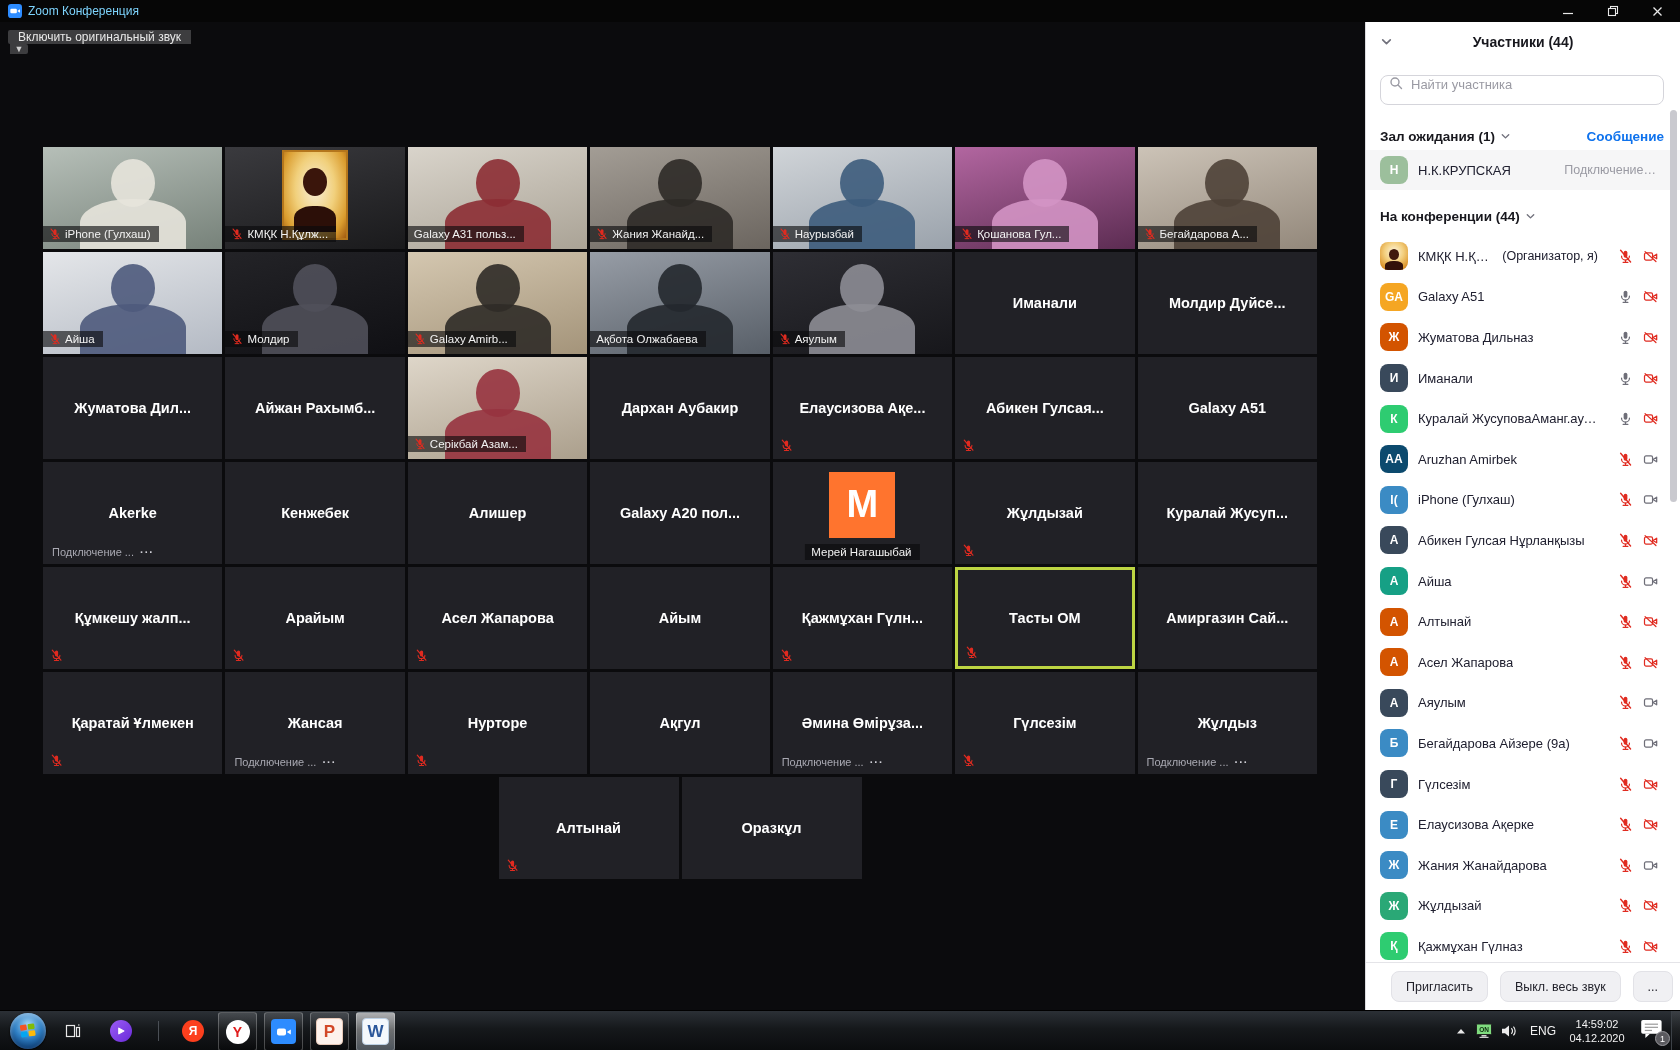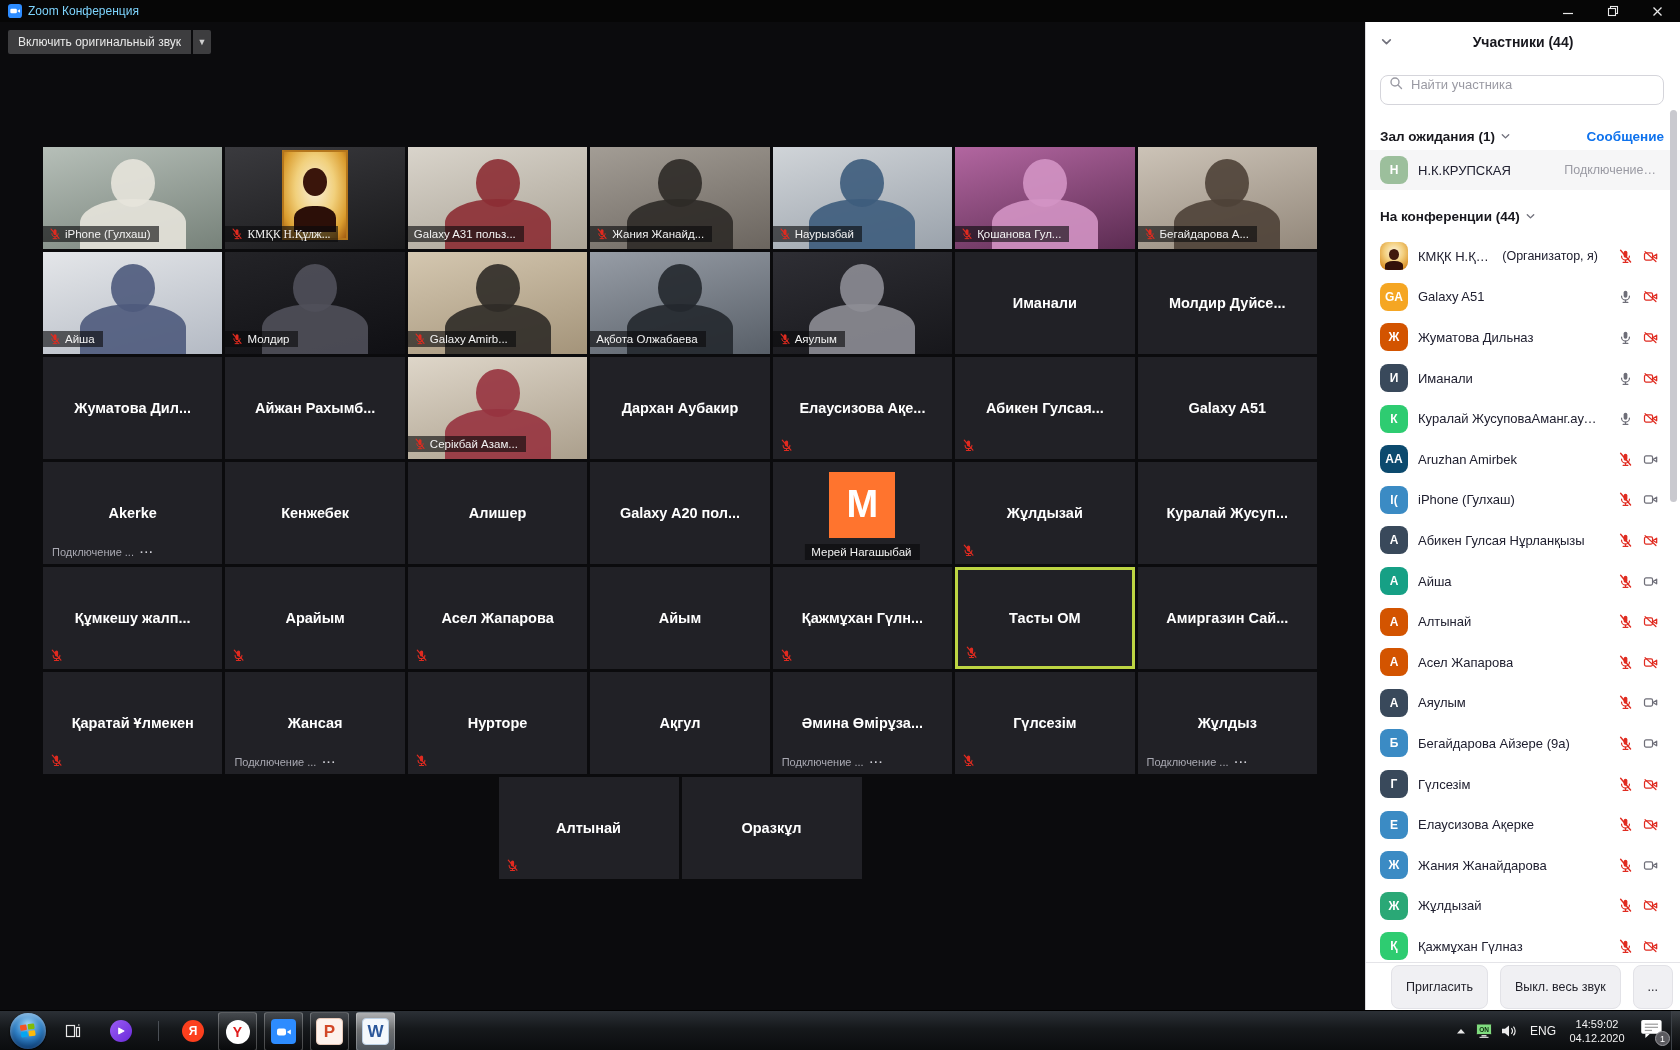"Включить оригинальный звук" .audio-btn { flex-direction: none -> column }
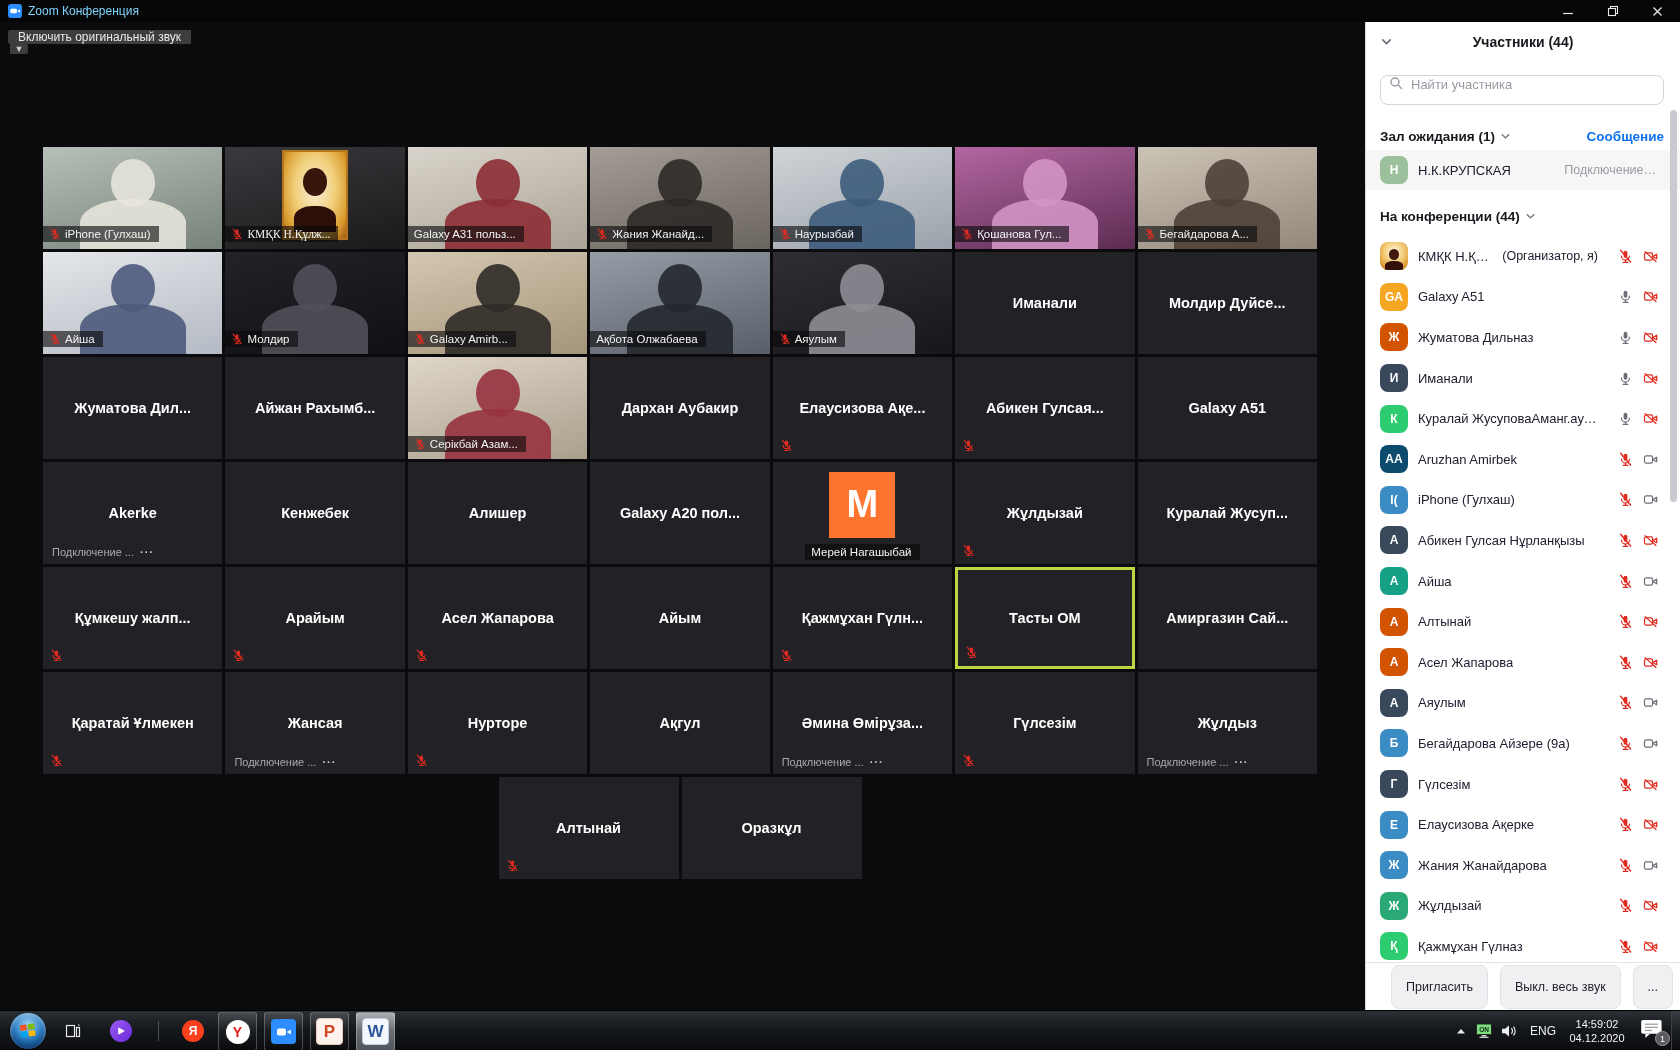"КМҚК Н.Құлж..." div.tile { font-family: Liberation Serif, serif -> none }
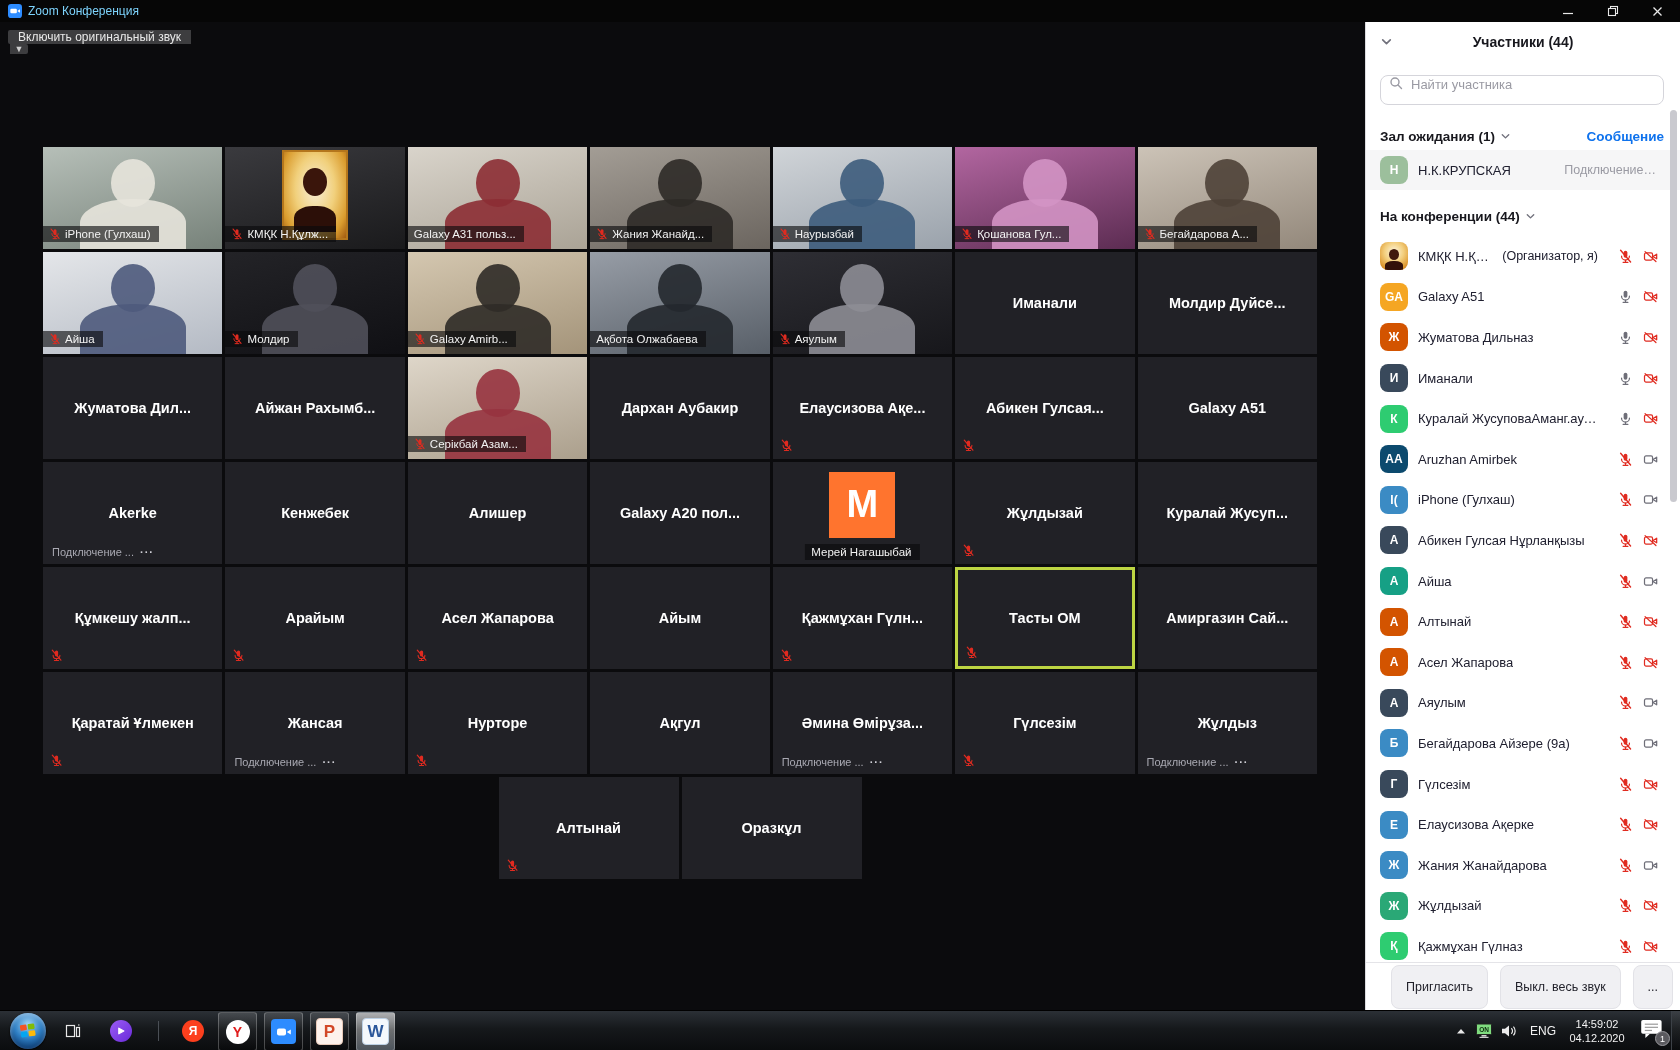"Пригласить" .fbtn { height: 44px -> 31px }
